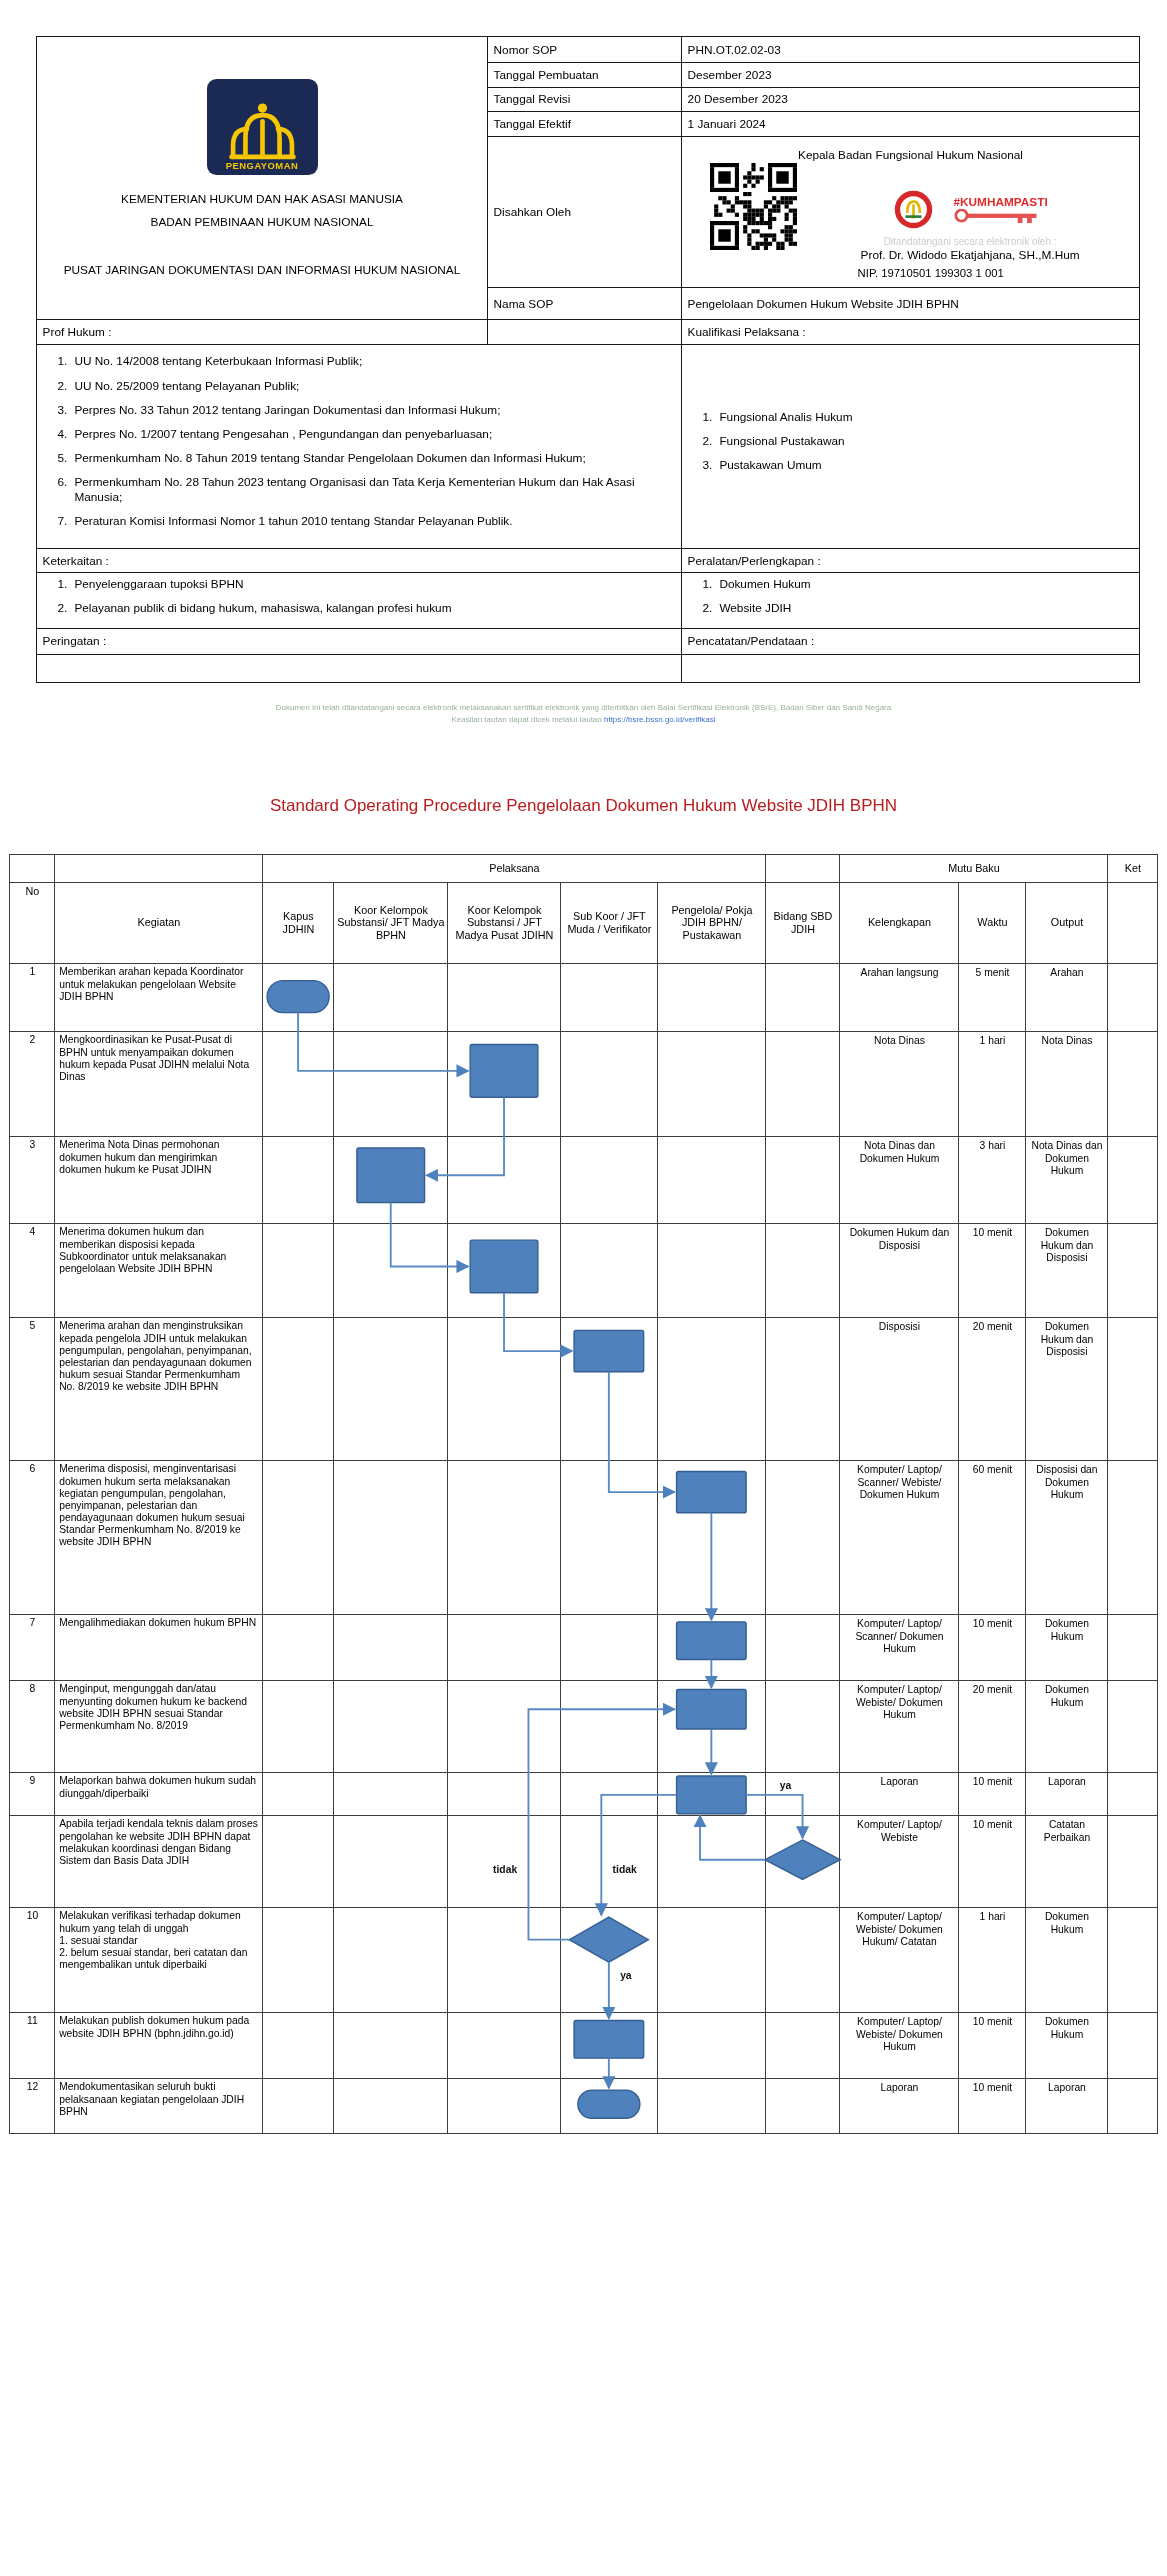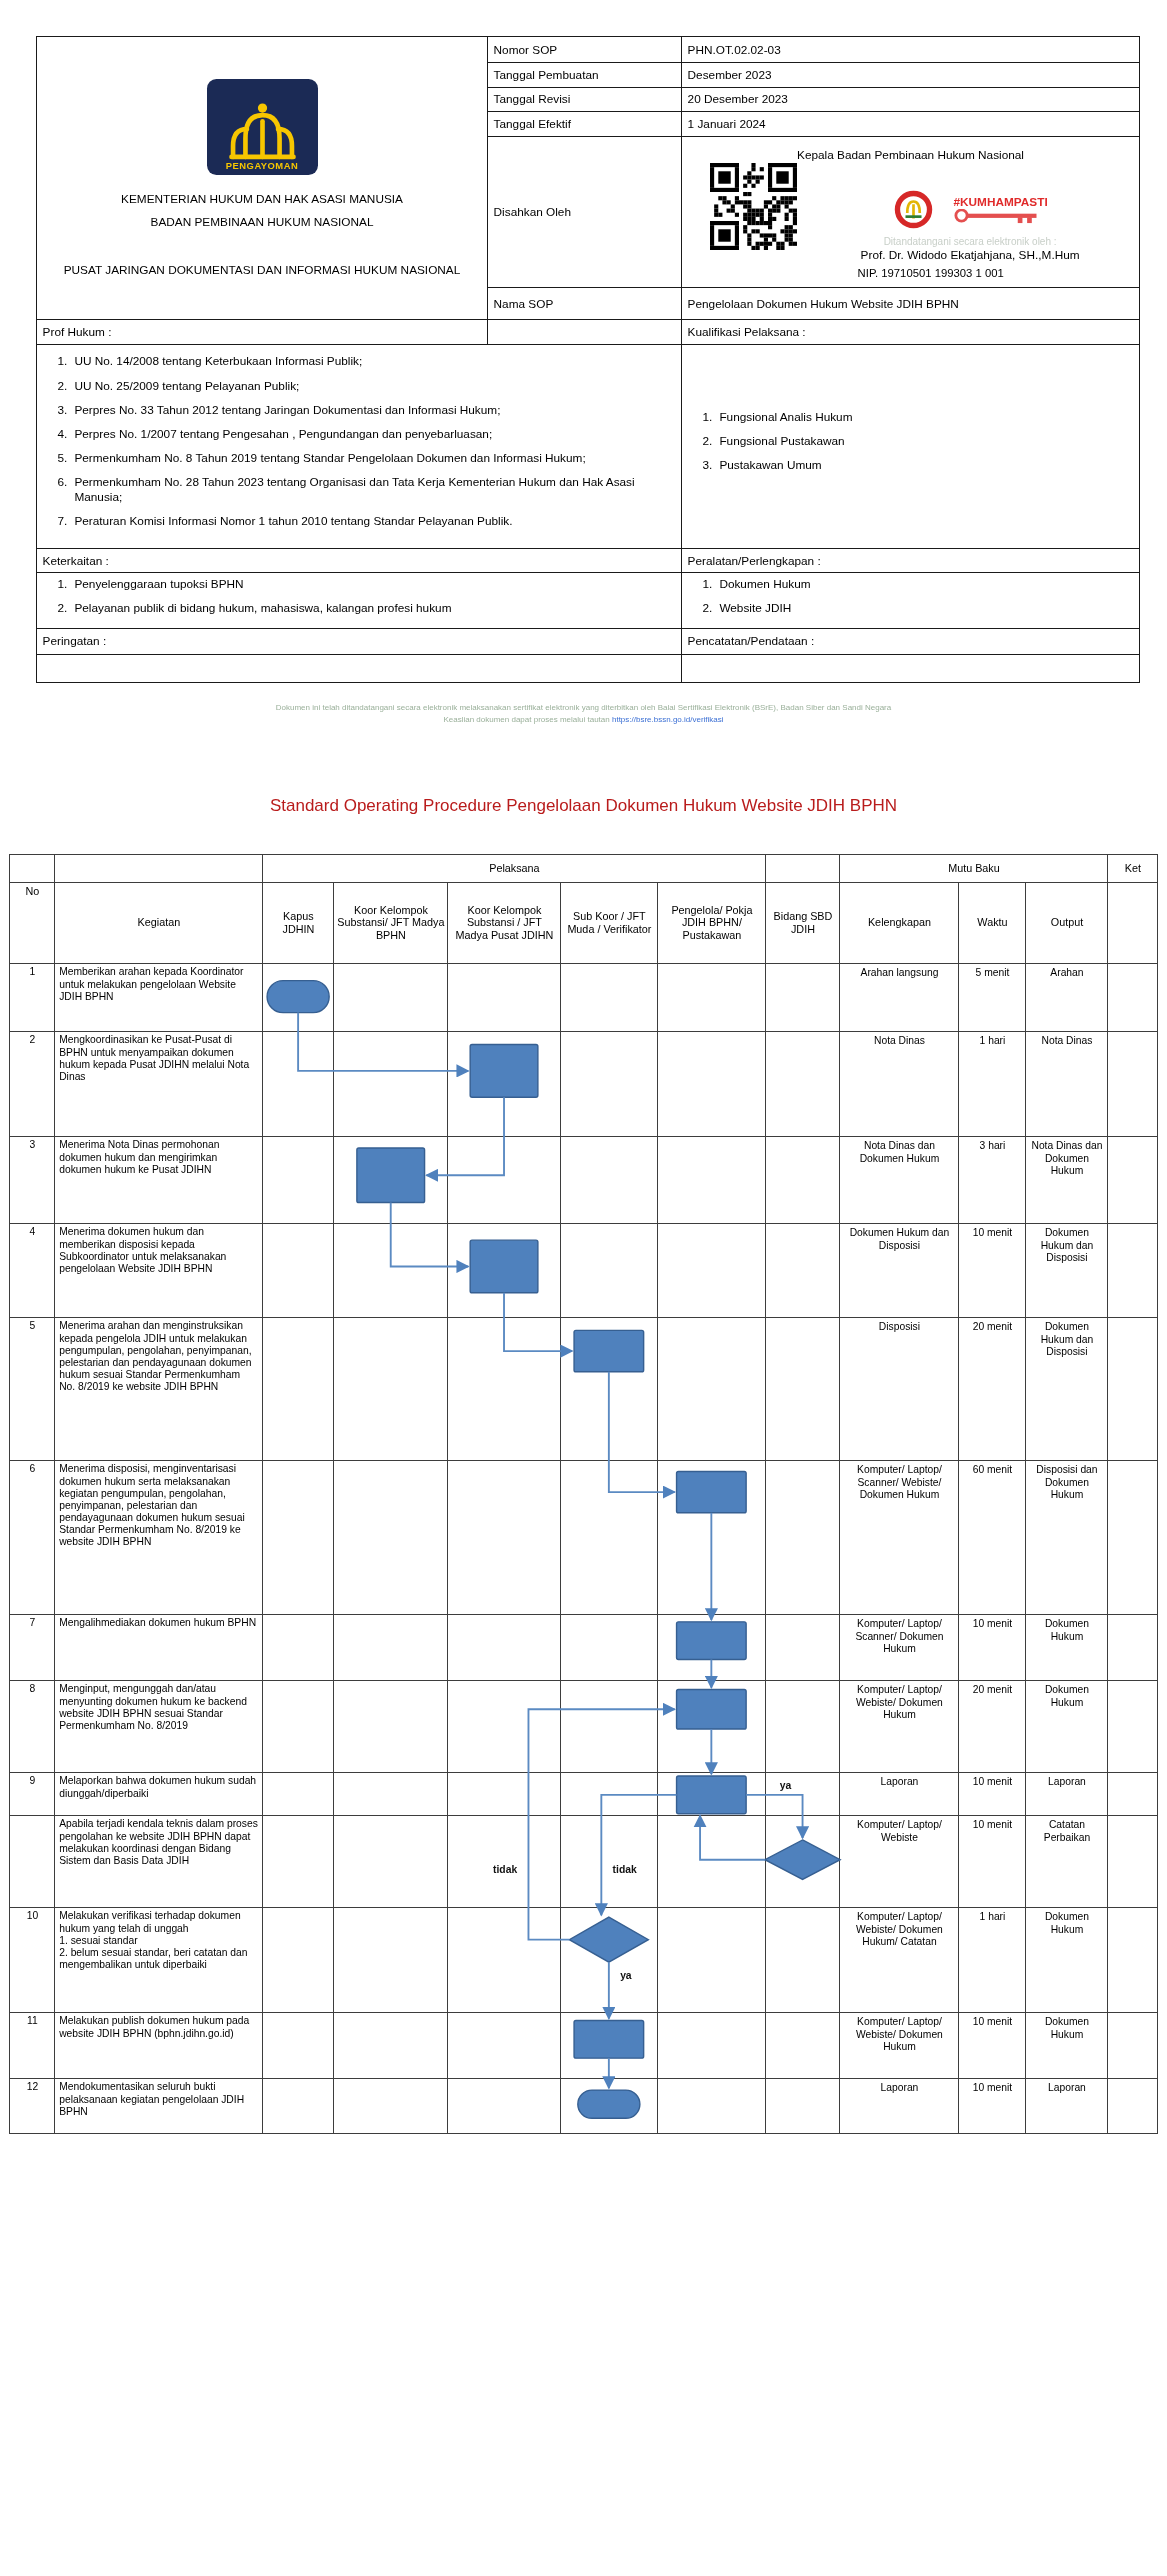"Kepala Badan Pembinaan Hukum Nasional" div.sig-title { text: Pembinaan -> Fungsional }
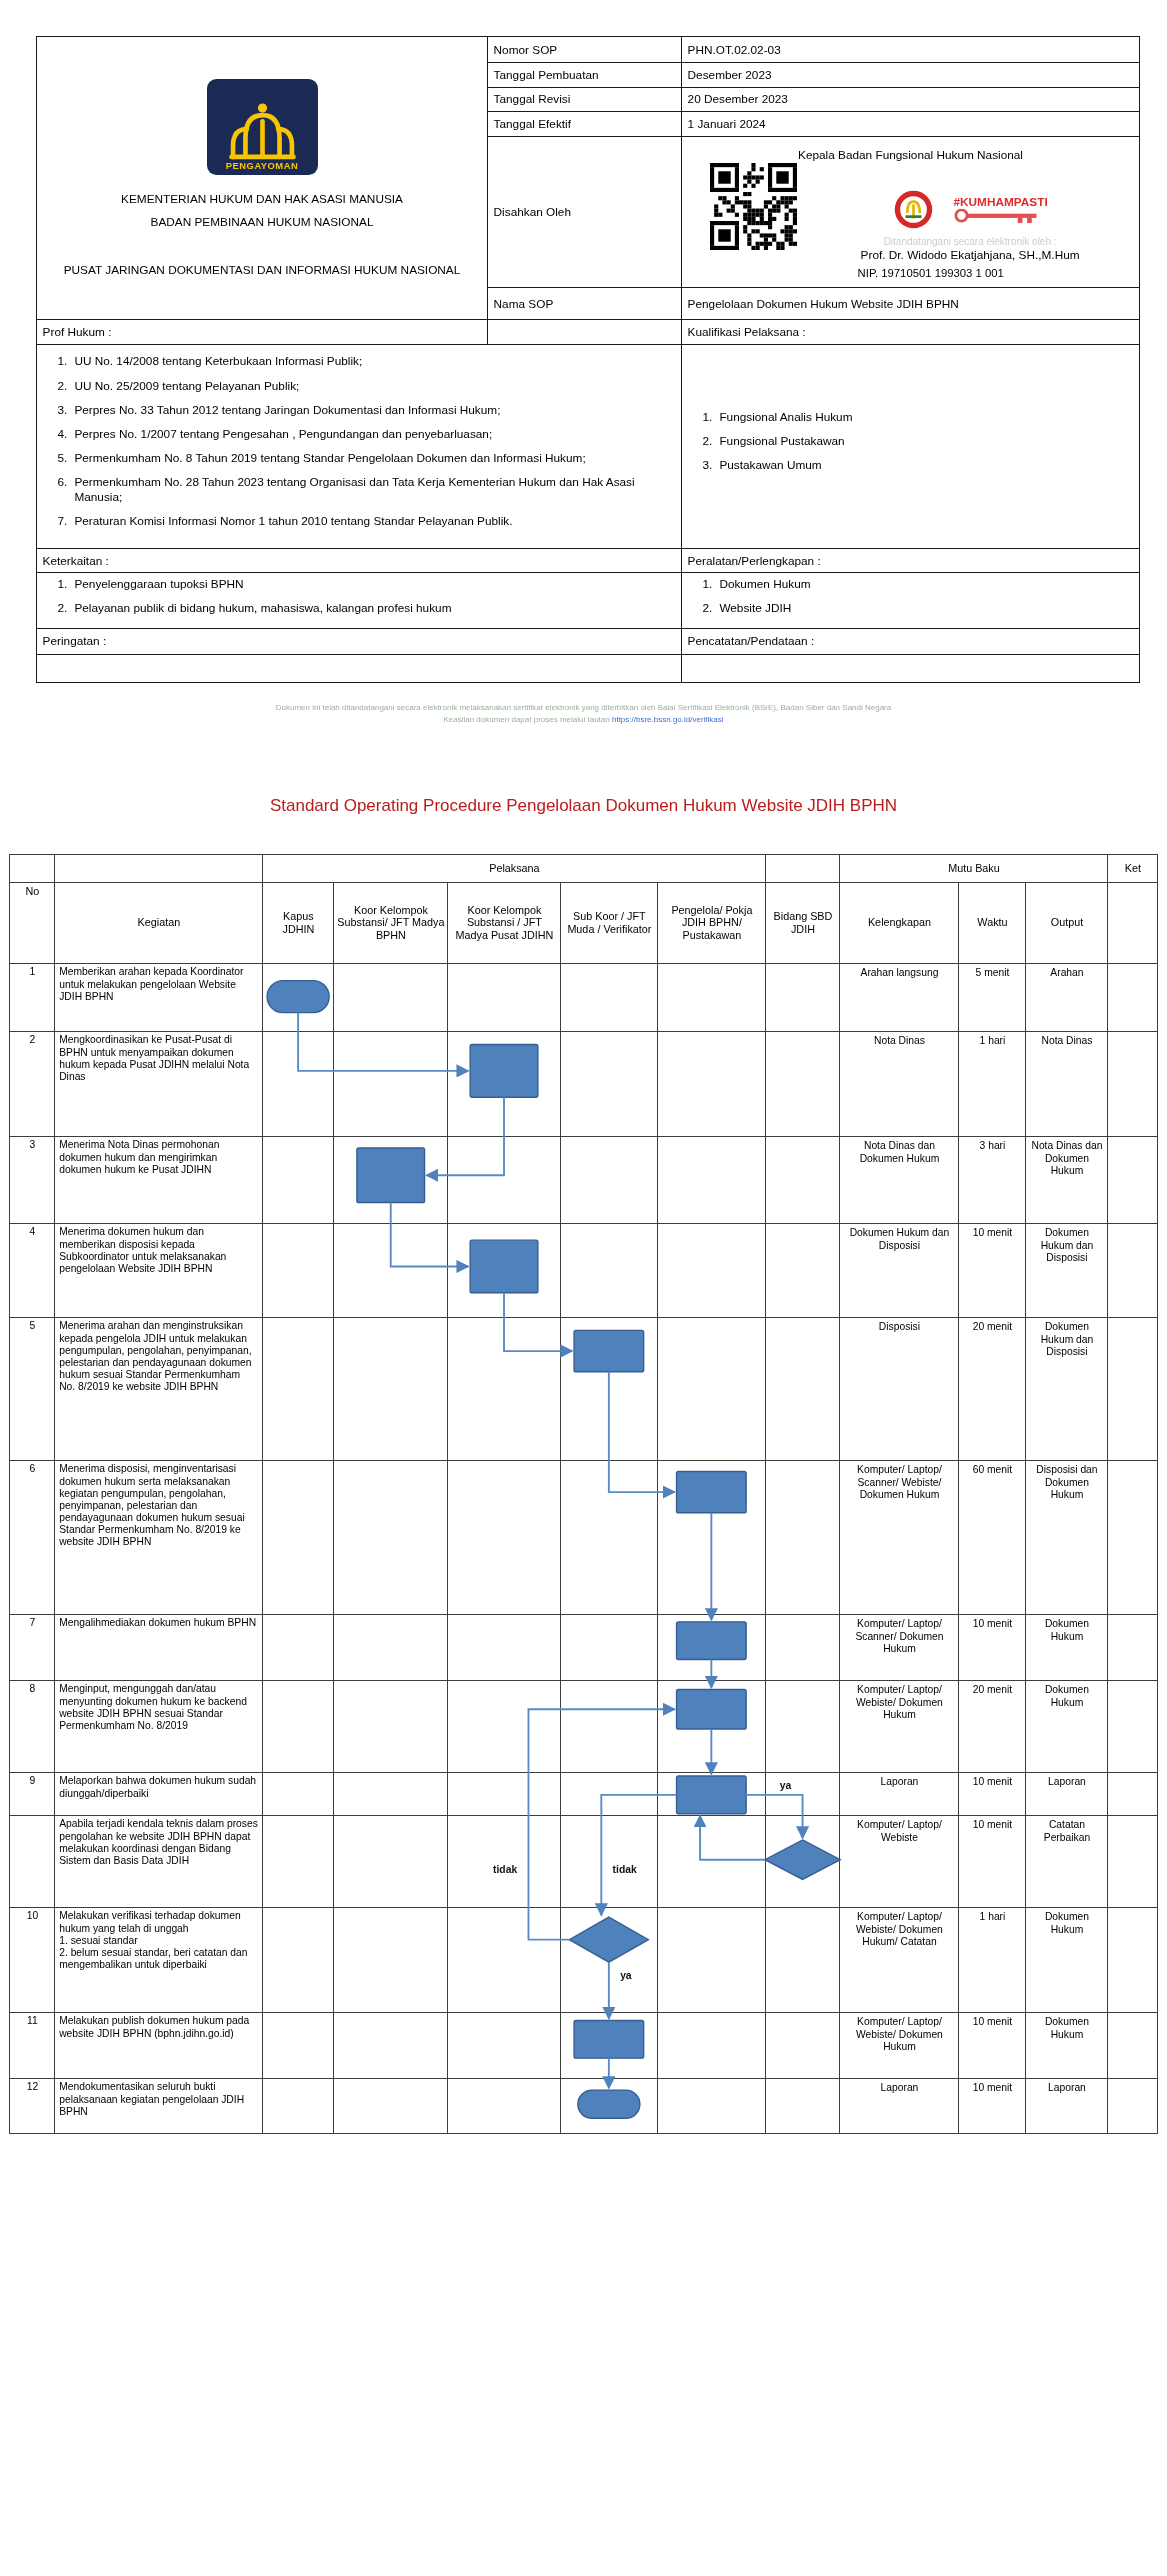"Keaslian dokumen dapat proses melalui" span { text: dokumen dapat proses -> tautan dapat dicek }
